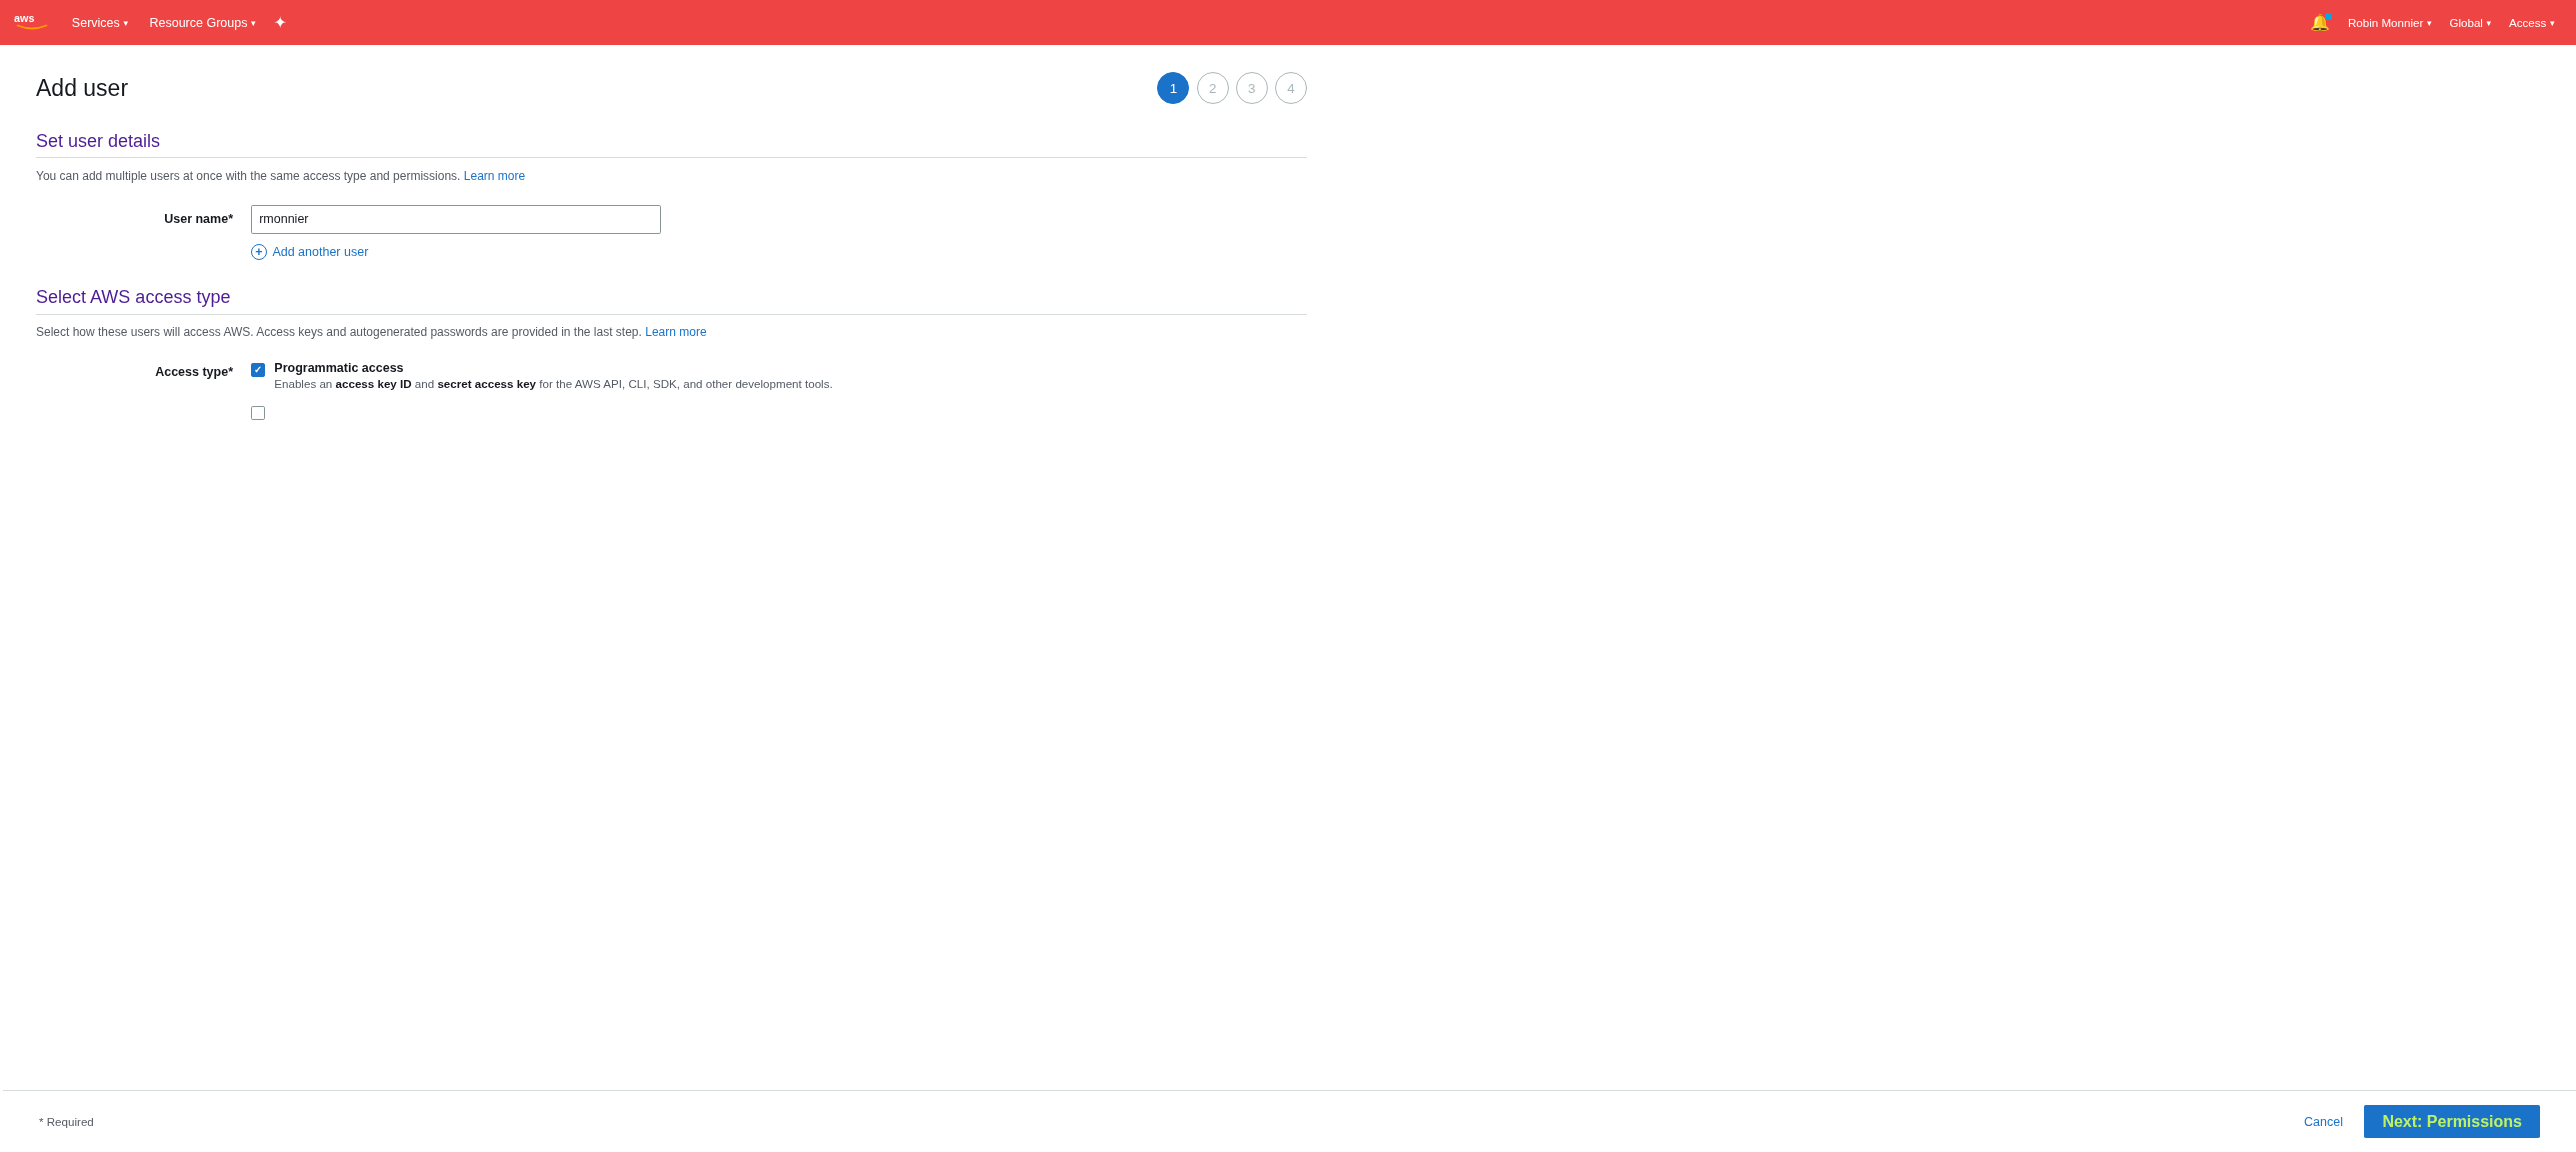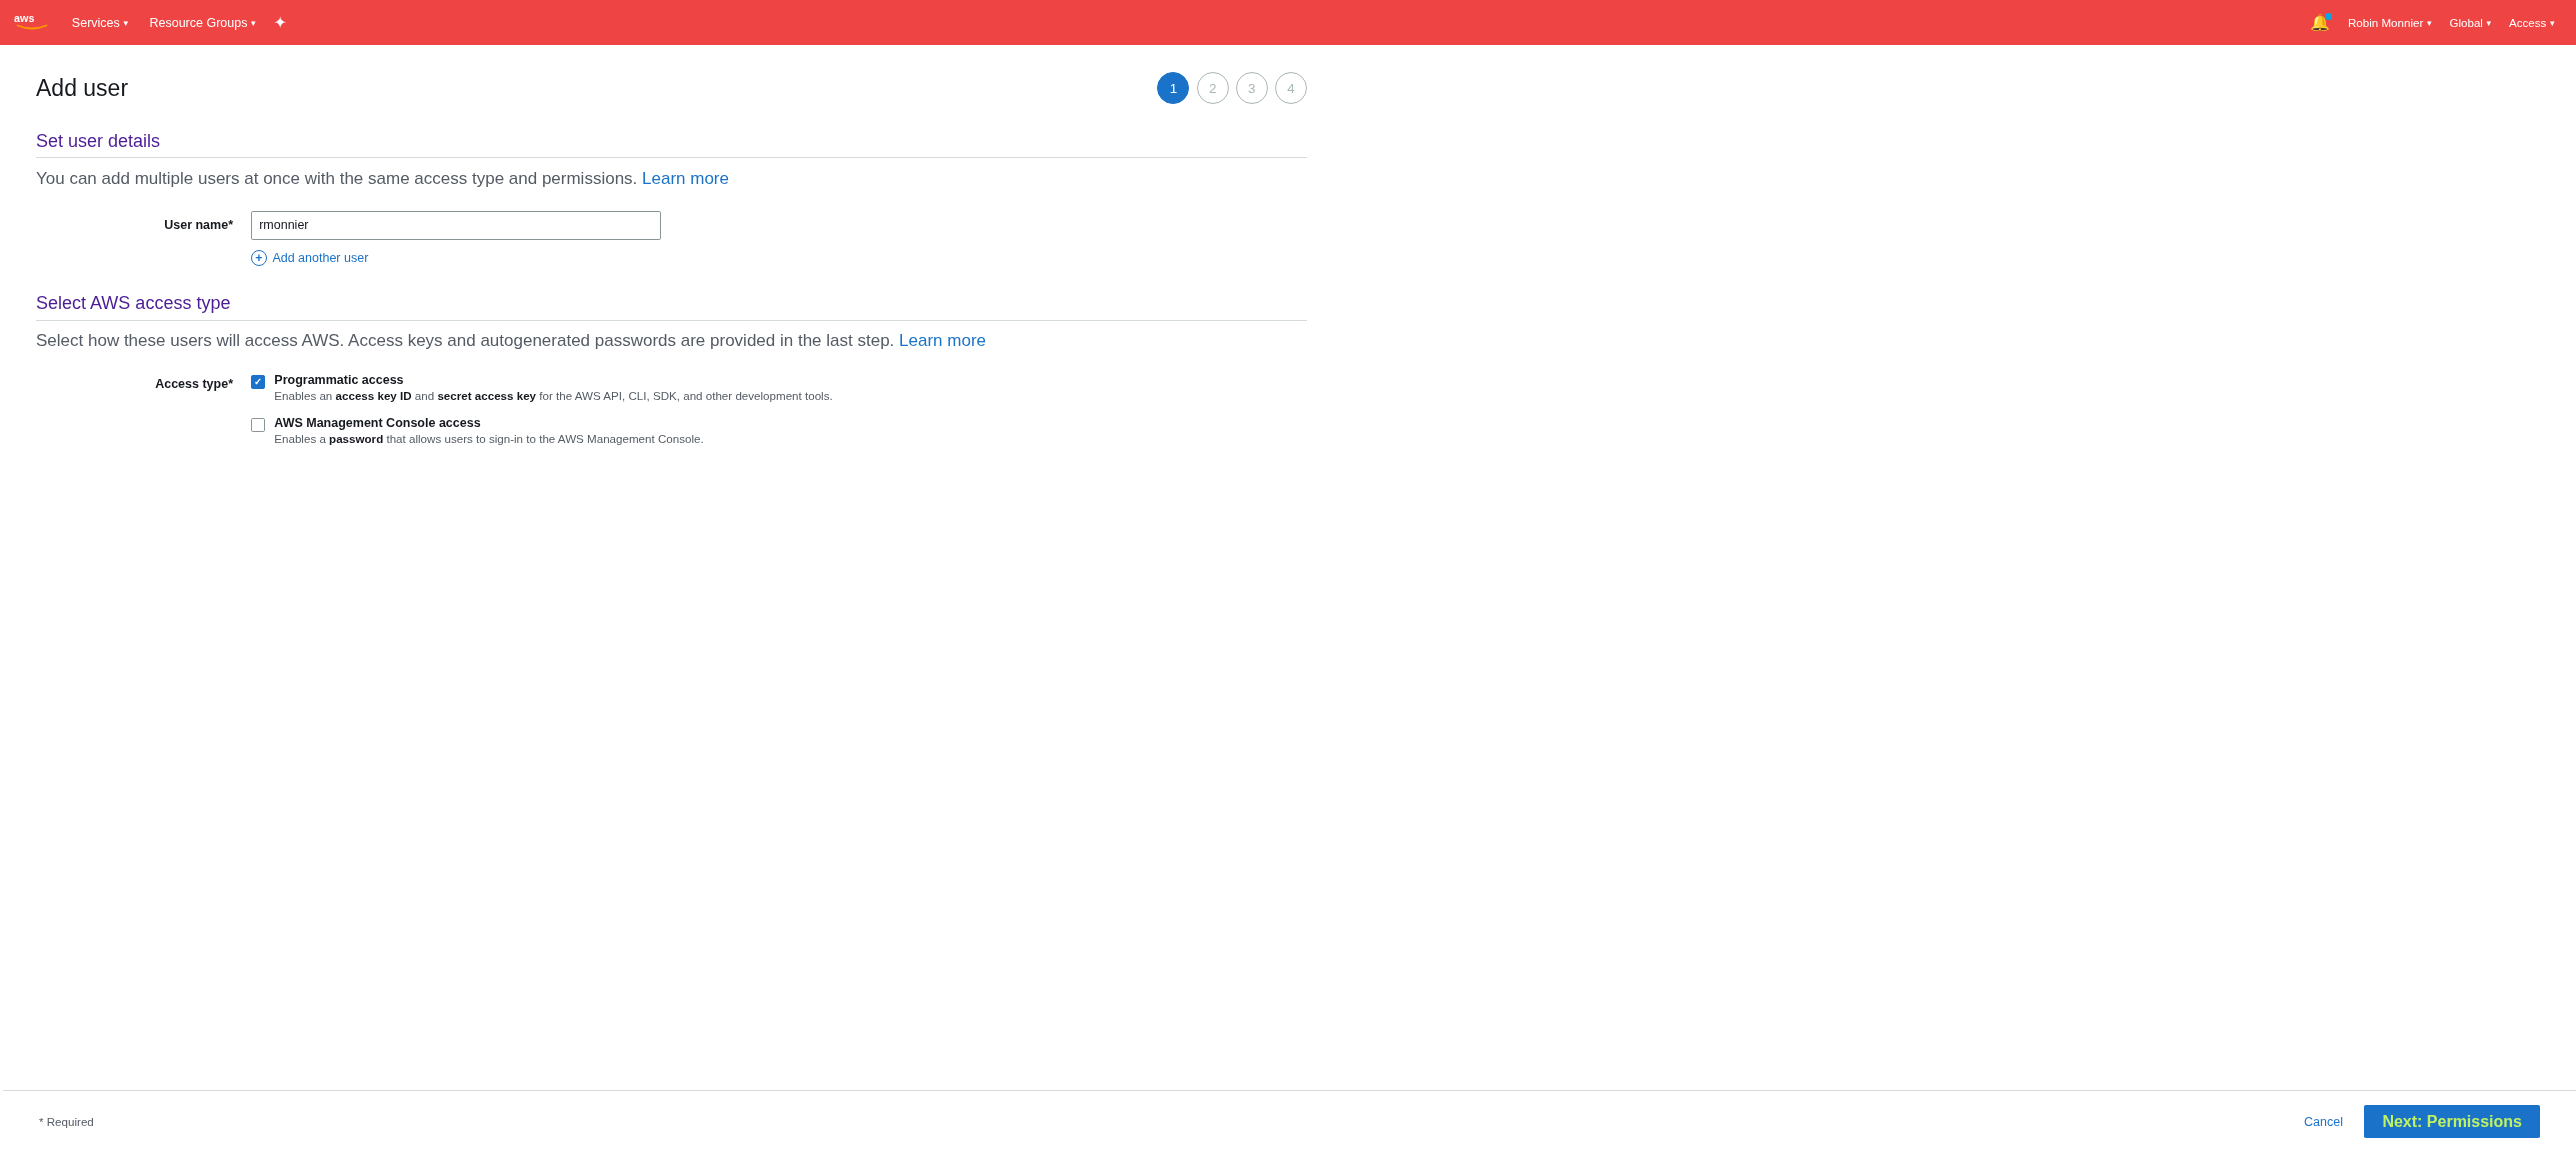"You can add multiple users" .section-description { font-size: 17px -> 12px }
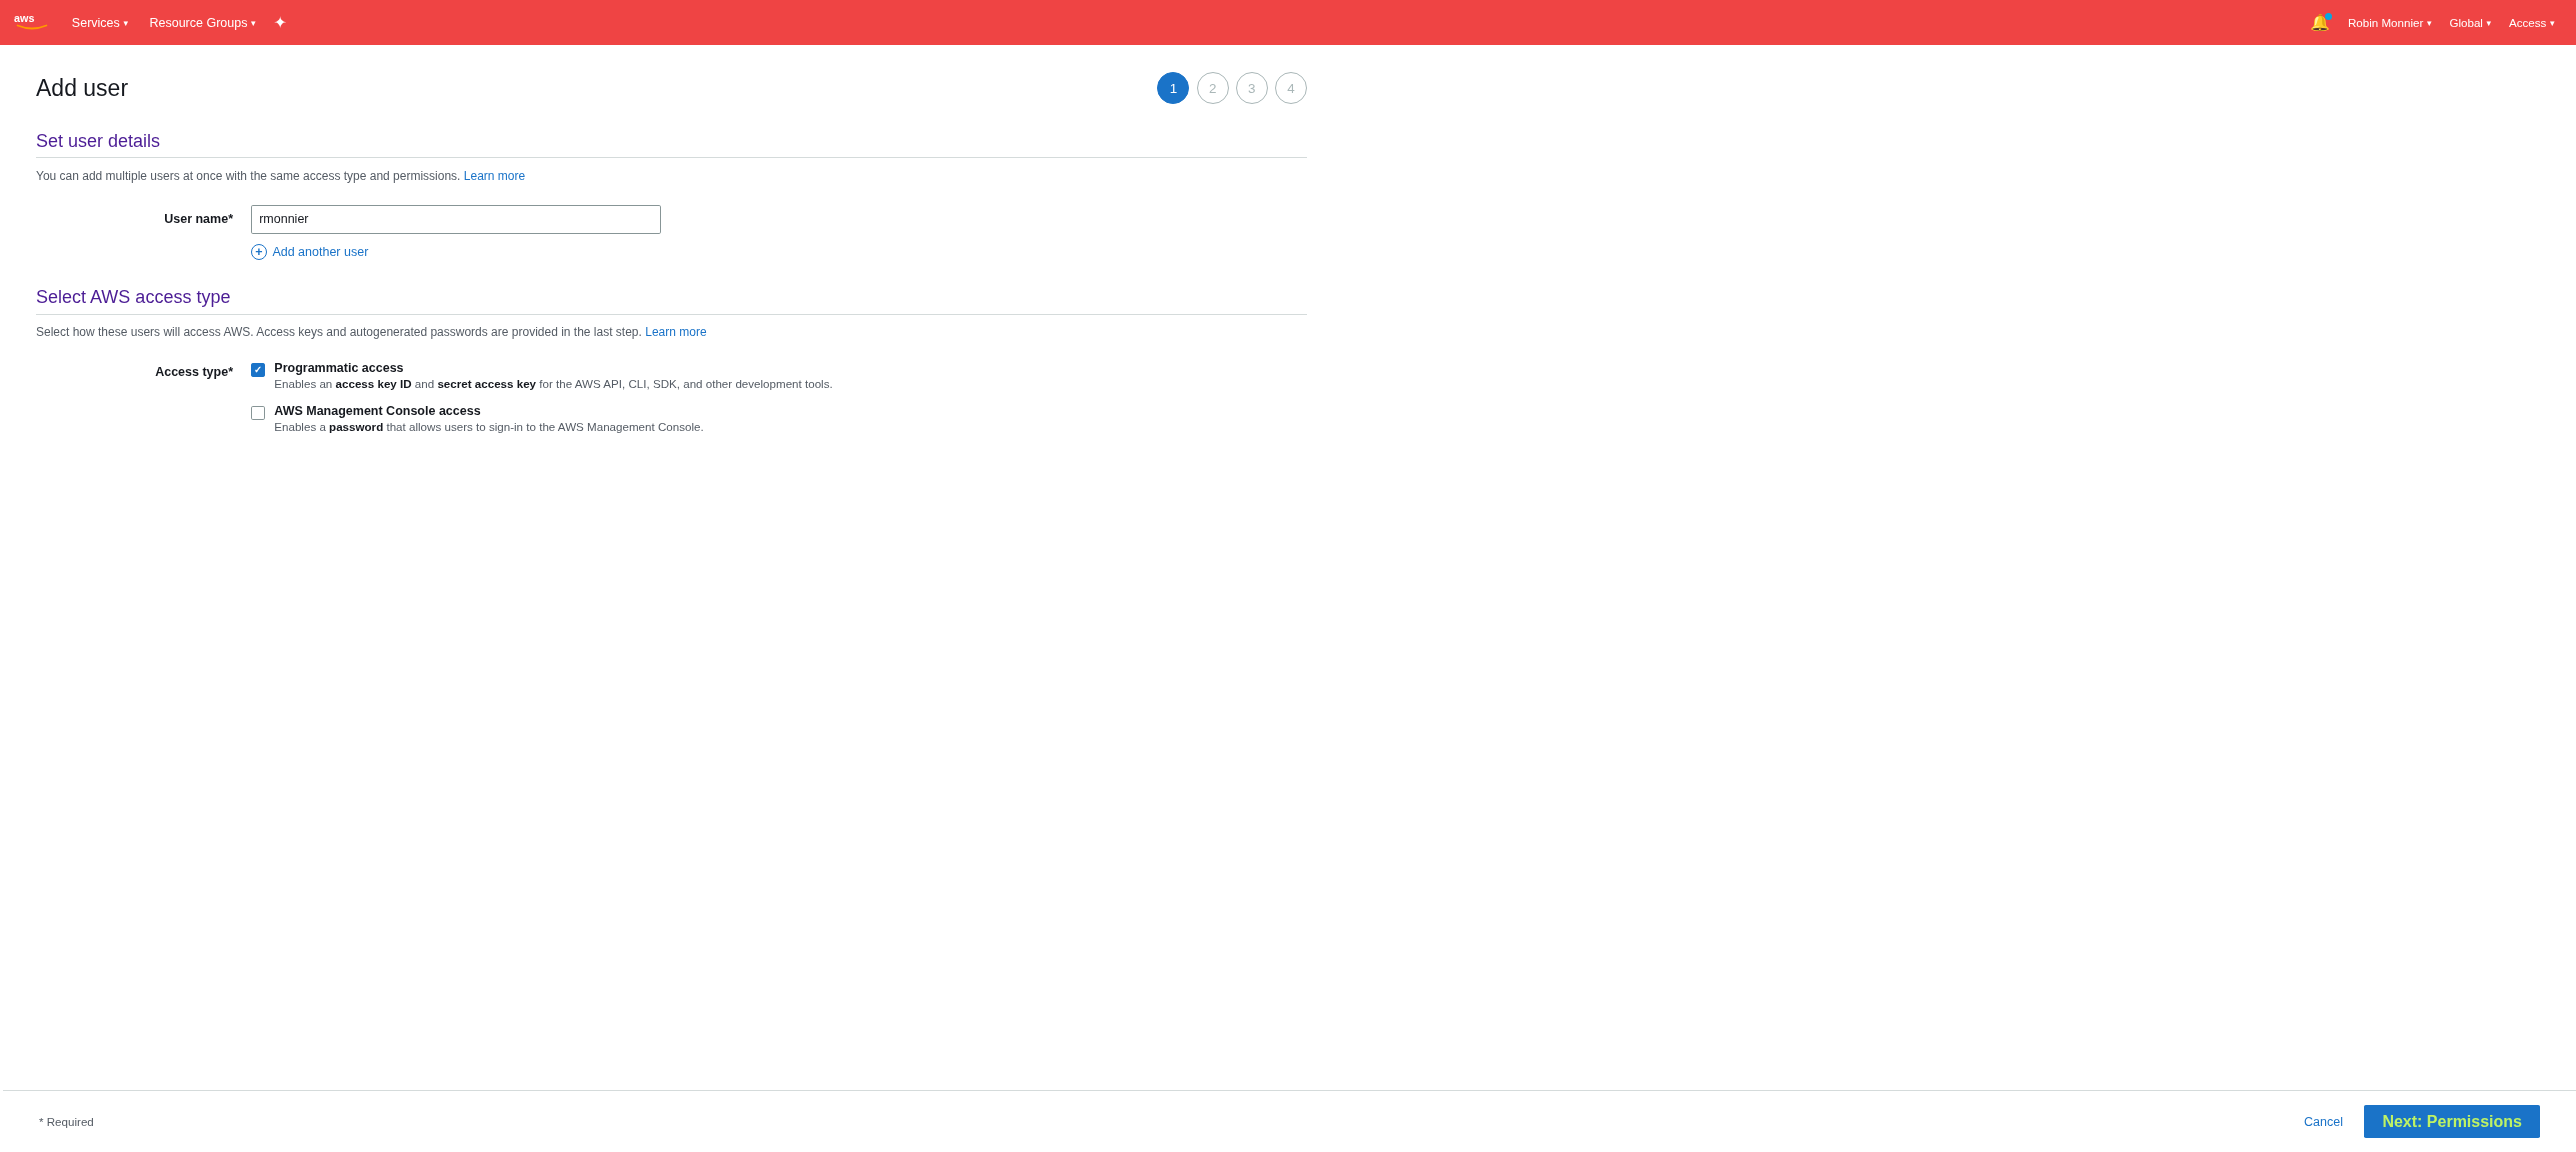"AWS Management Console access" div.access-option-text { html: <div> <span>AWS Management Console access</span> <span> Enables a <strong>password</strong> that allows users to sign-in to the AWS Management Console. </span> </div> -> none }
